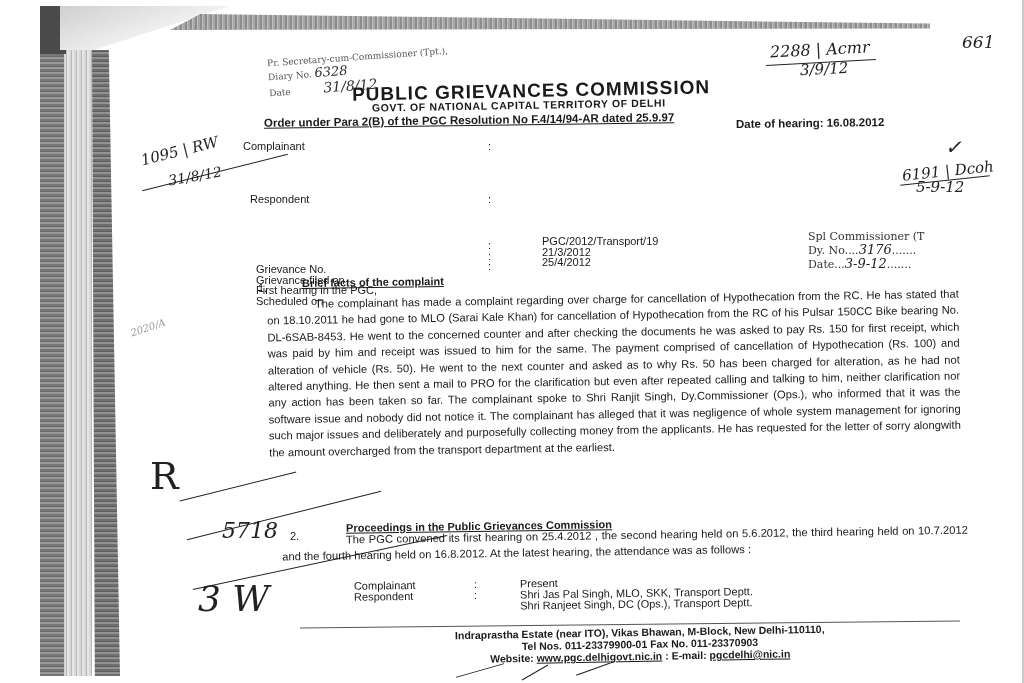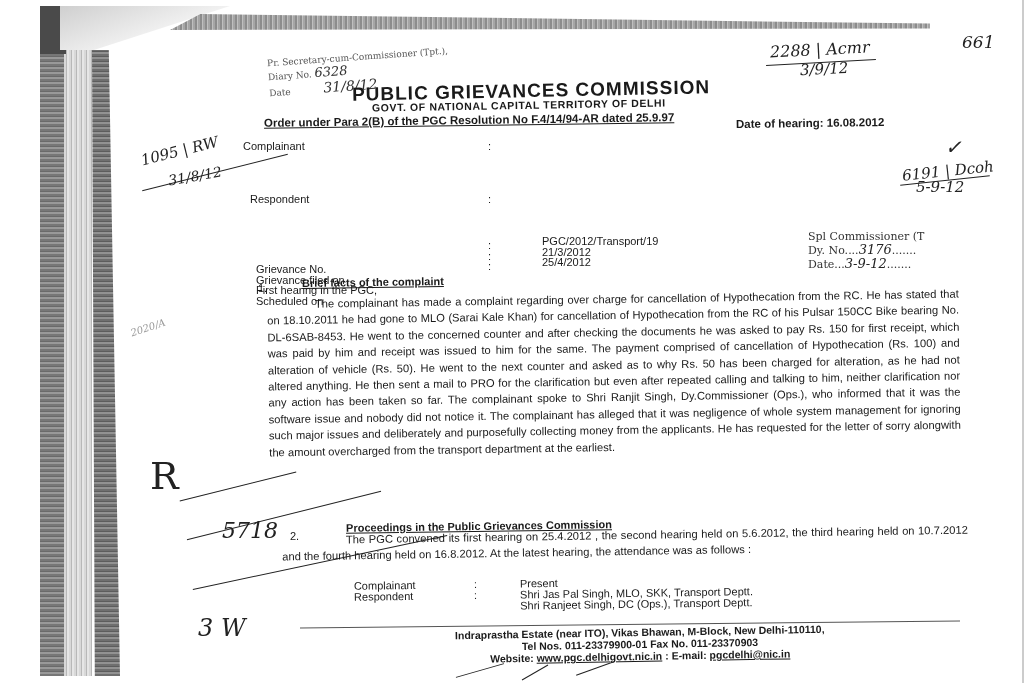"3 W" div.abs { font-size: 24px -> 36px; margin-top: 36px -> none }
